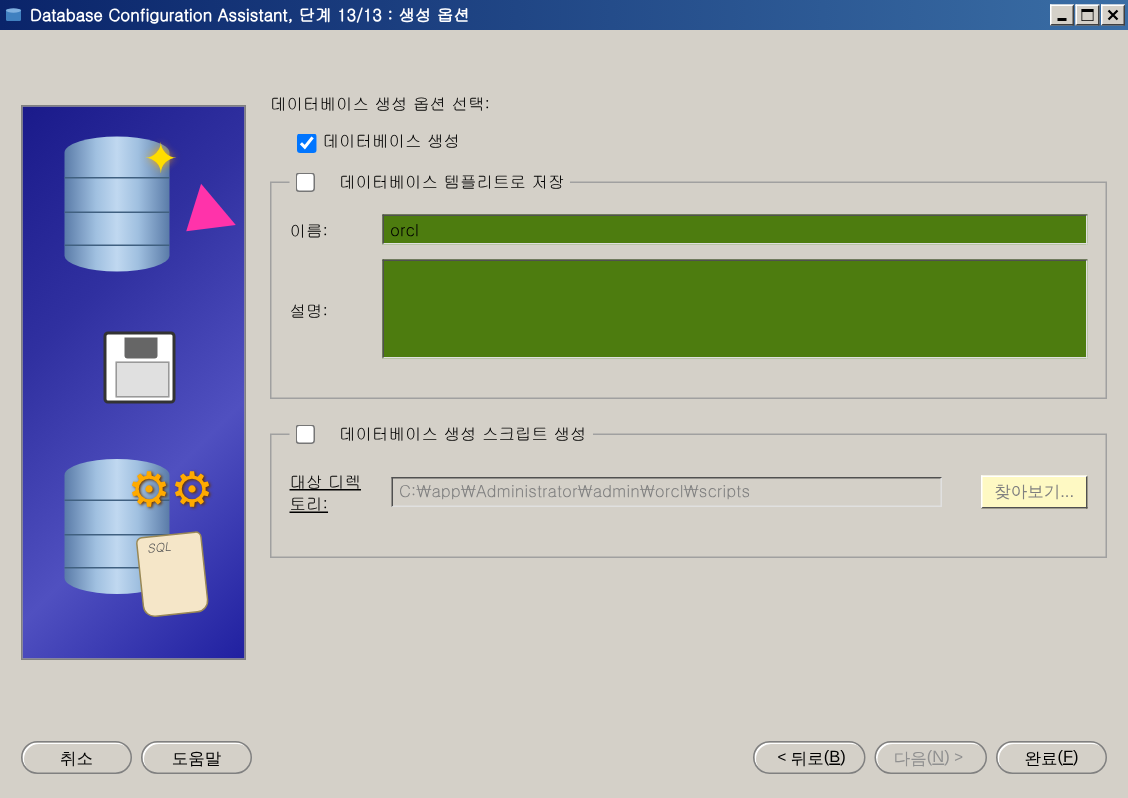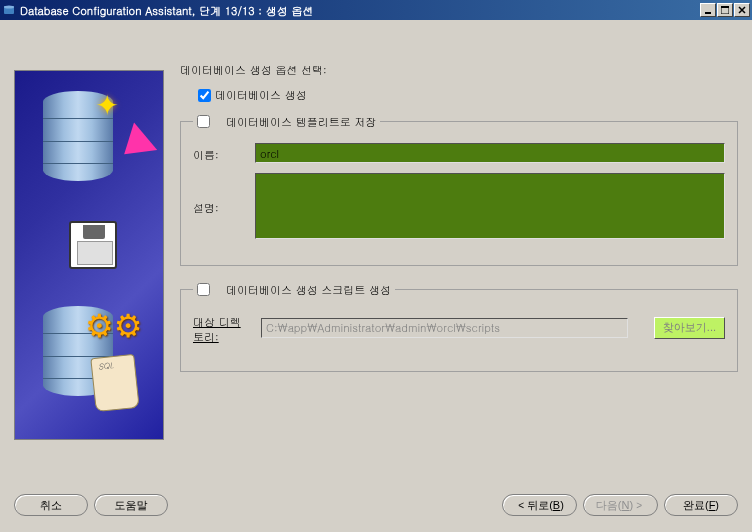"찾아보기..." .browse-btn { background: #bef264 -> #fef9c3 }
